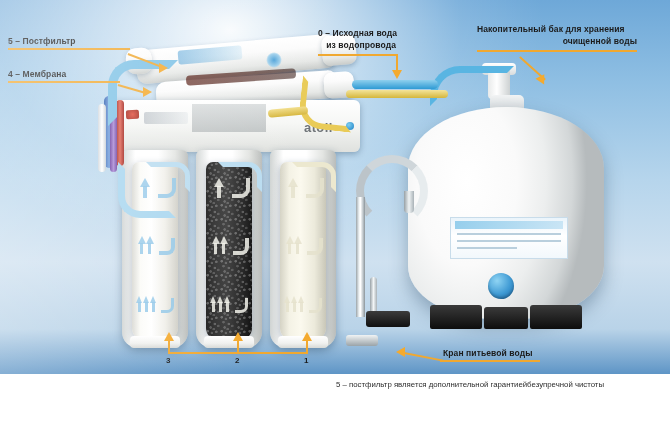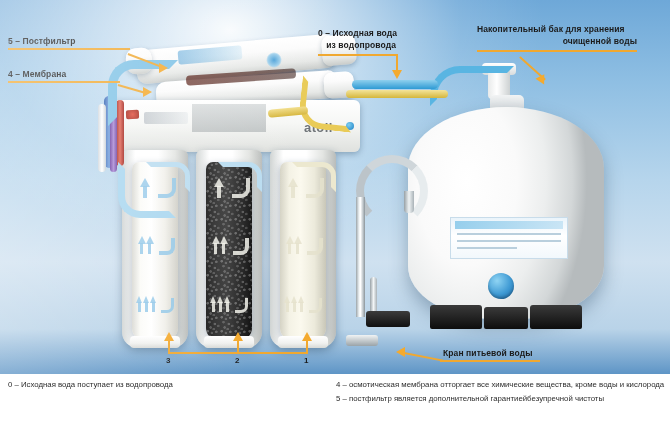"0 – Исходная вода поступает" div.cap-line { html: <div>0 – Исходная вода поступает из водопровода</div> -> none }
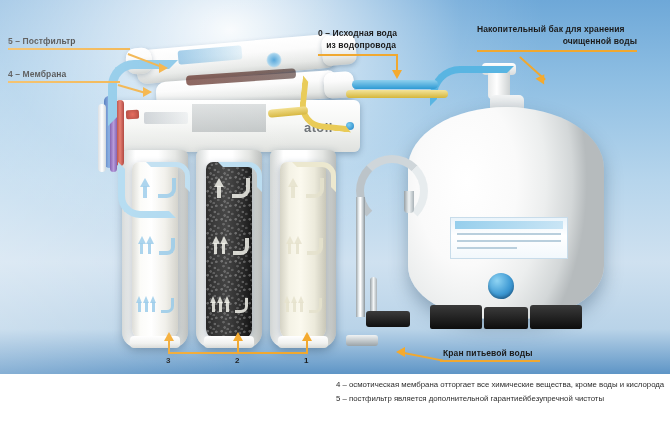"4 – осмотическая мембрана отторгает" div.cap-line { html: <div>4 – осмотическая мембрана отторгает все химические вещества, кроме воды и кислорода</div> -> none }
